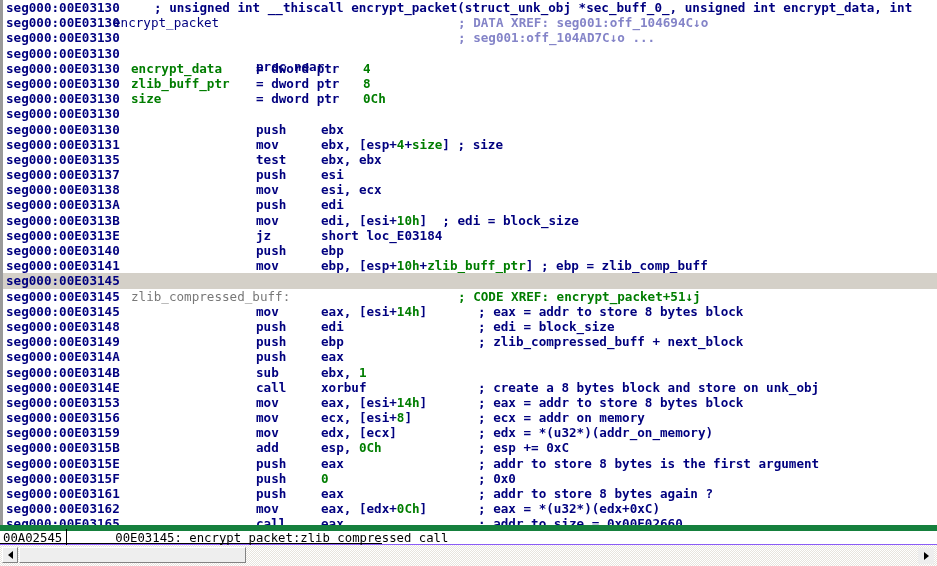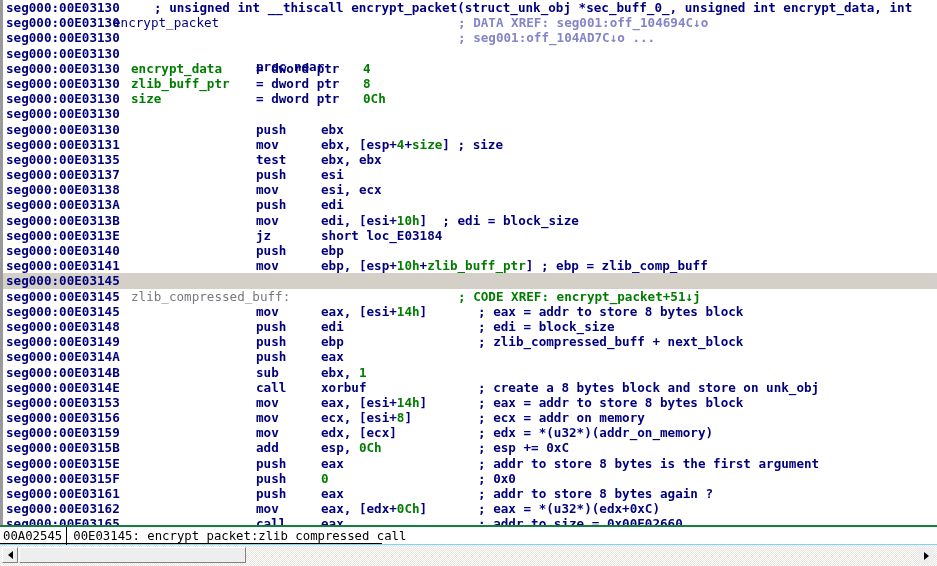"seg000:00E03130" #app { background: #7dd3fc -> #8b5cf6 }
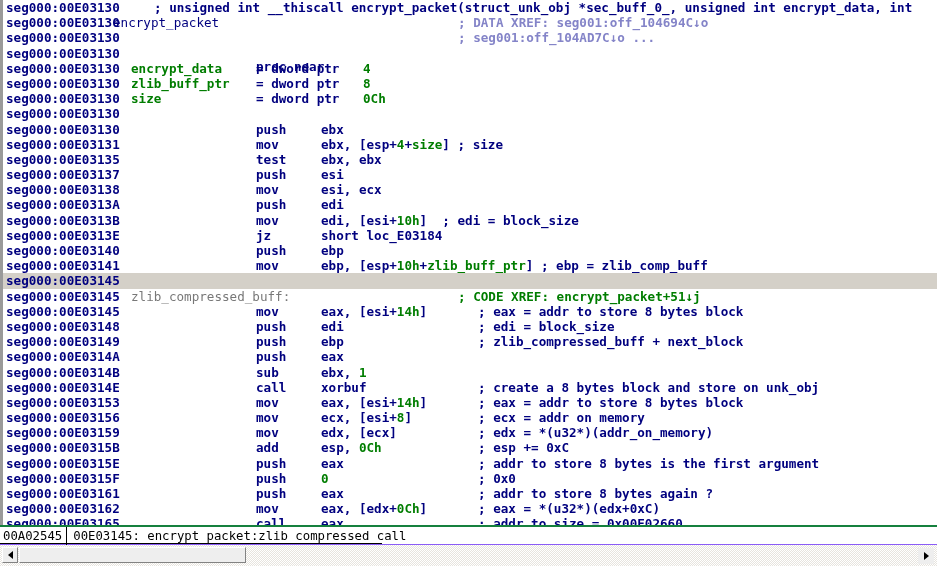"00A02545" #status-bar { border-top: 2px solid #15803d -> 6px solid #15803d; gap: none -> 42px }
